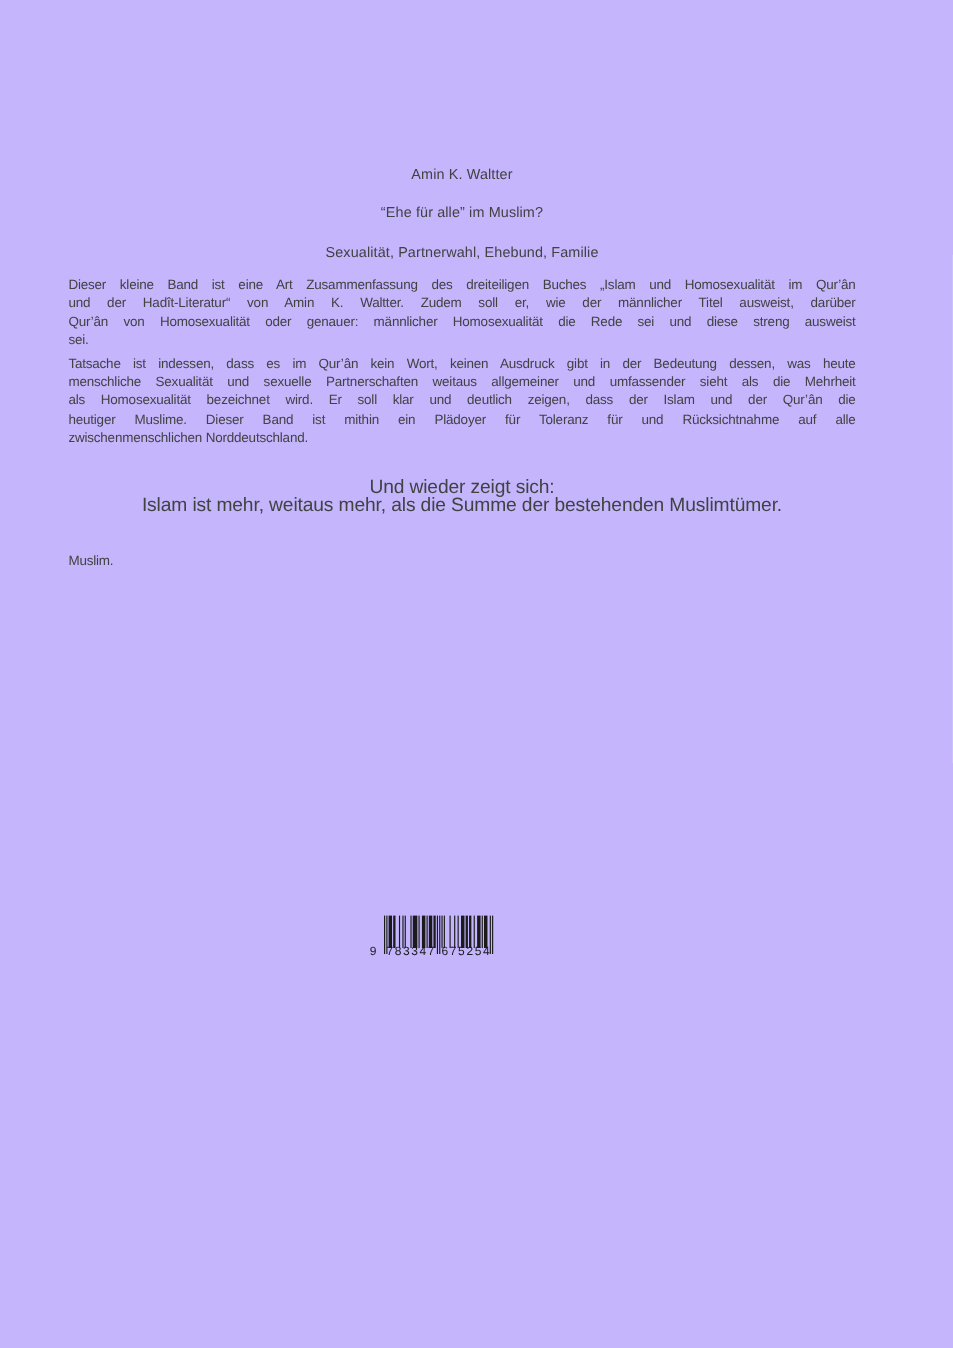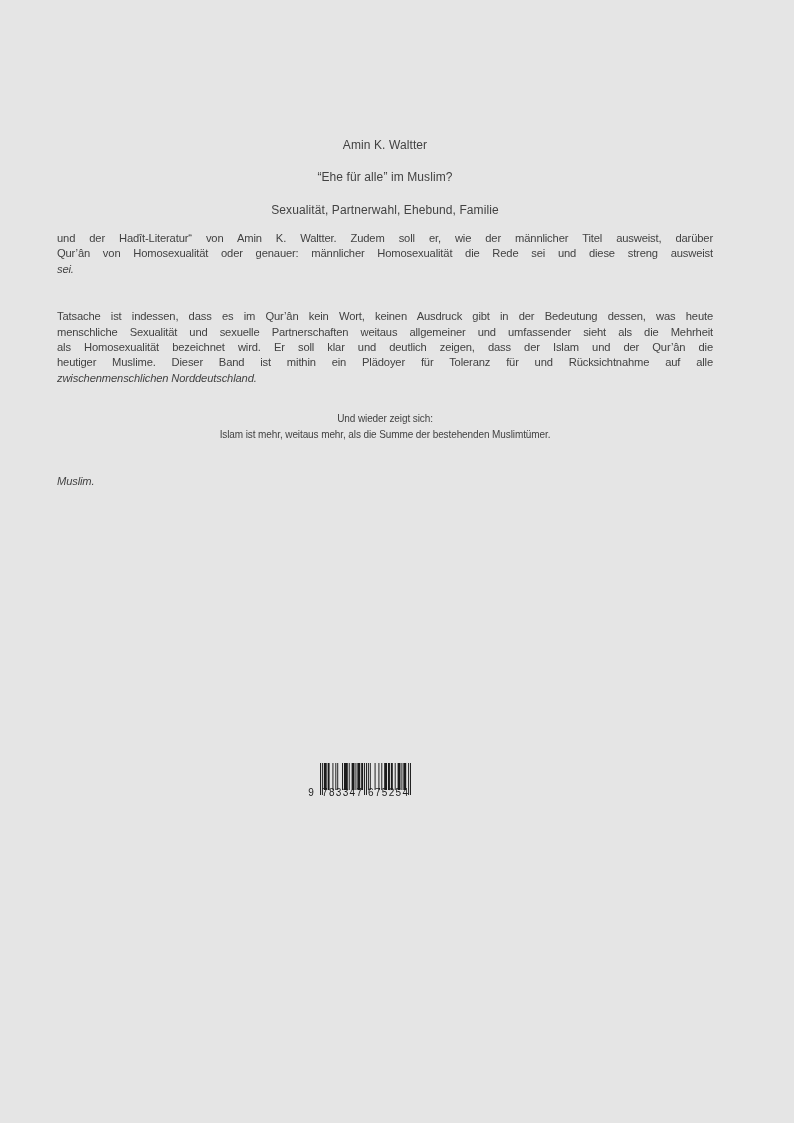"Amin K. Waltter" .page { background: #e5e5e5 -> #c4b5fd }
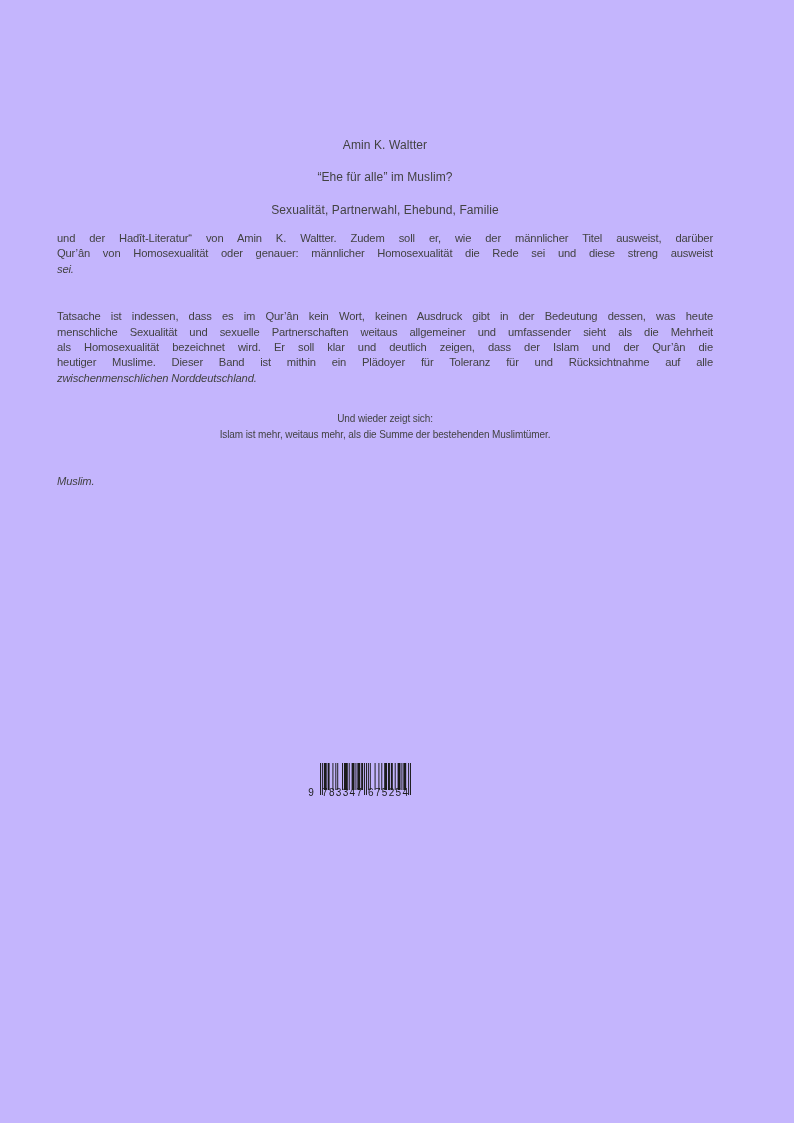"Dieser kleine Band ist eine" div.jline { html: none -> <div>Dieser kleine Band ist eine Art Zusammenfassung des dreiteiligen Buches „Islam und Homosexualität im Qur’ân</div> }
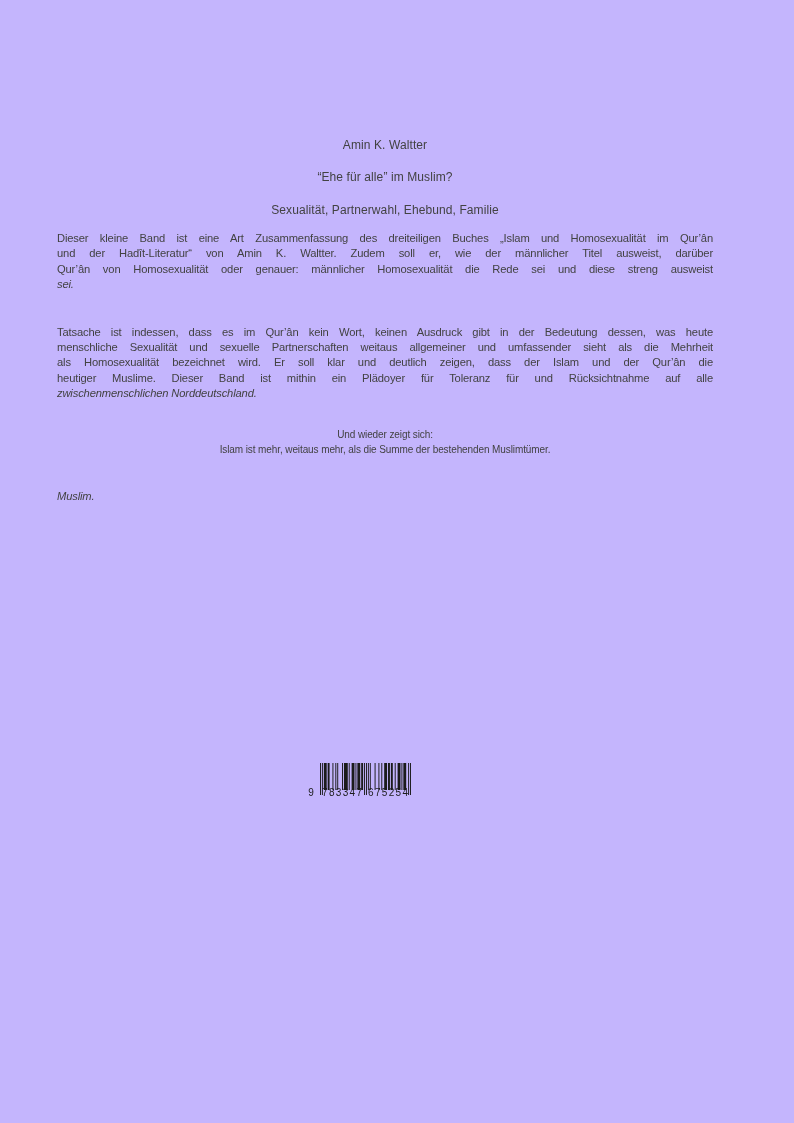"sei." .jlast { font-style: italic -> none }
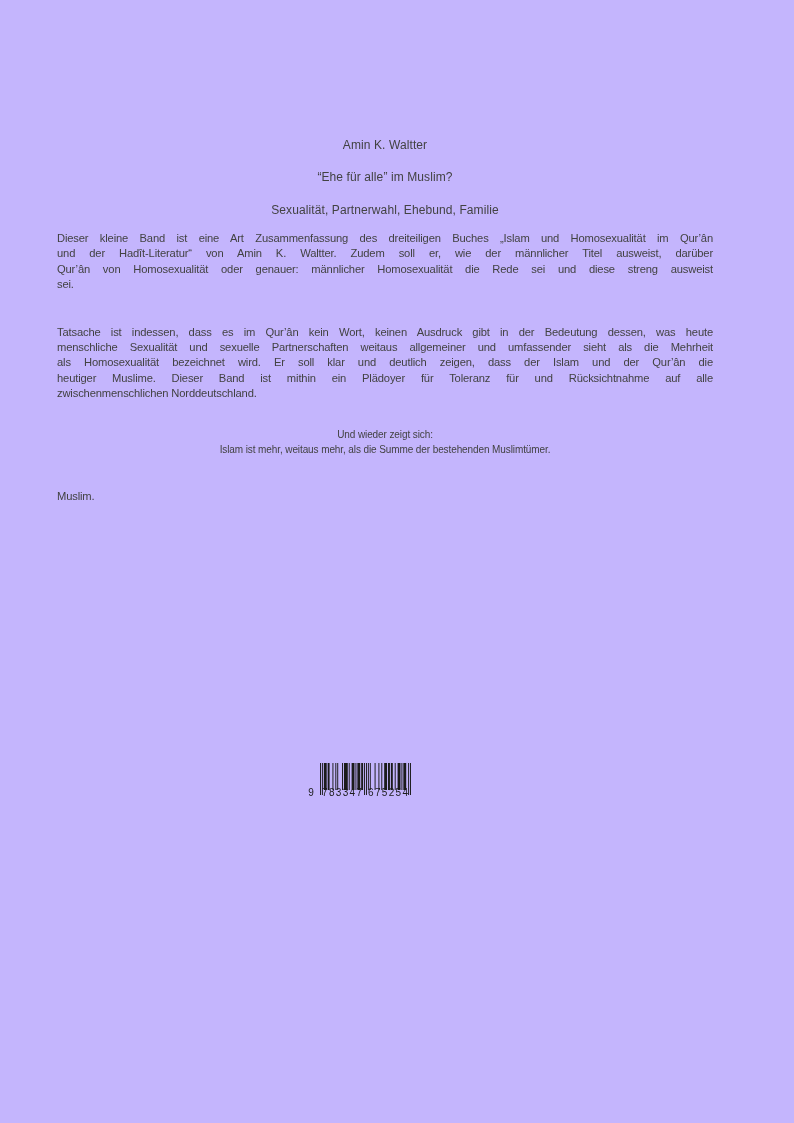"Tatsache ist indessen, dass es" .para2 { margin-top: 32px -> 4px }
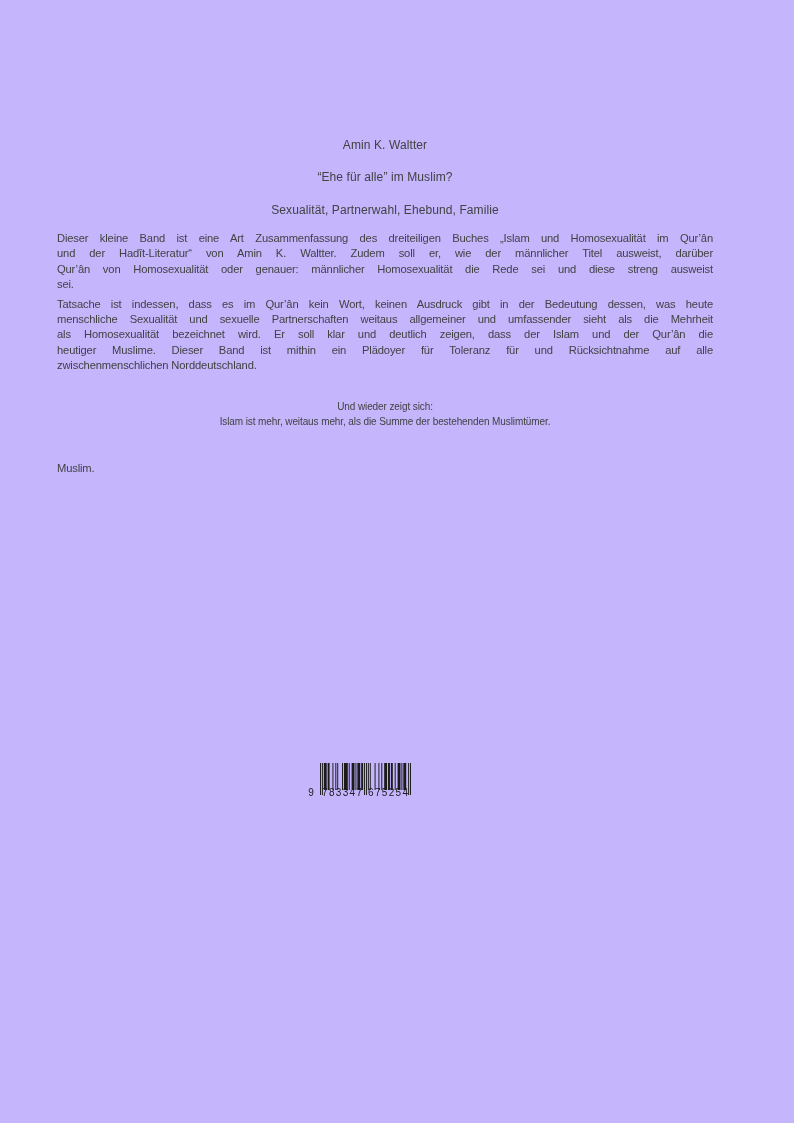"Und wieder zeigt sich:" .center-block { font-size: 10px -> 16px }
